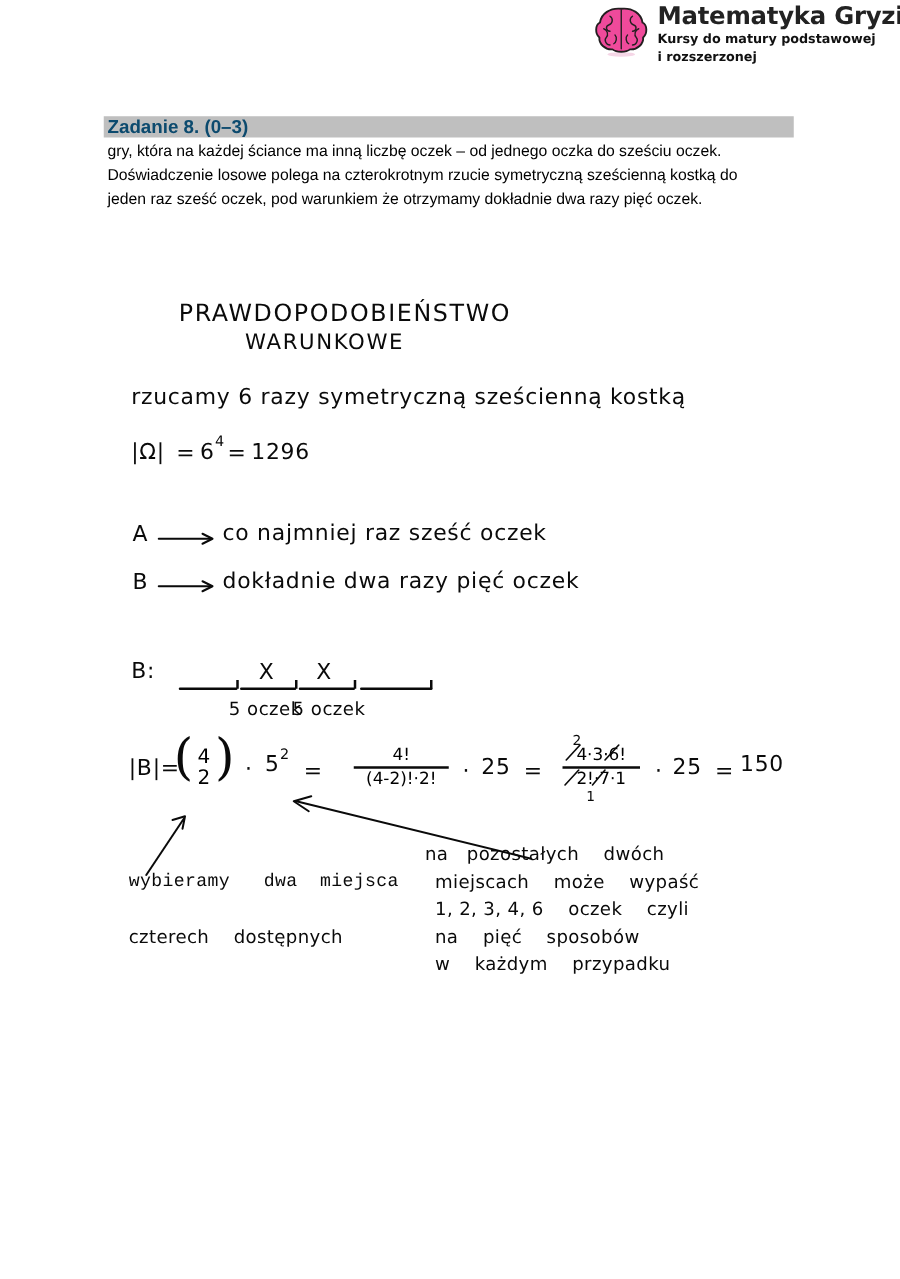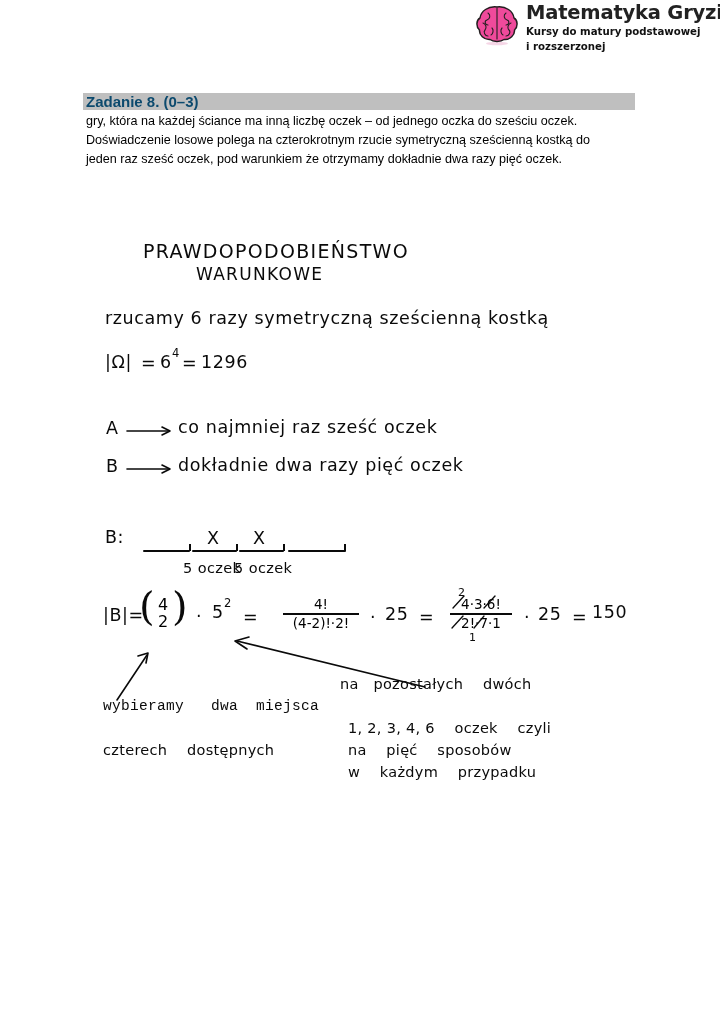"miejscach może wypaść" div.hw { html: none -> <div>miejscach może wypaść</div> }
